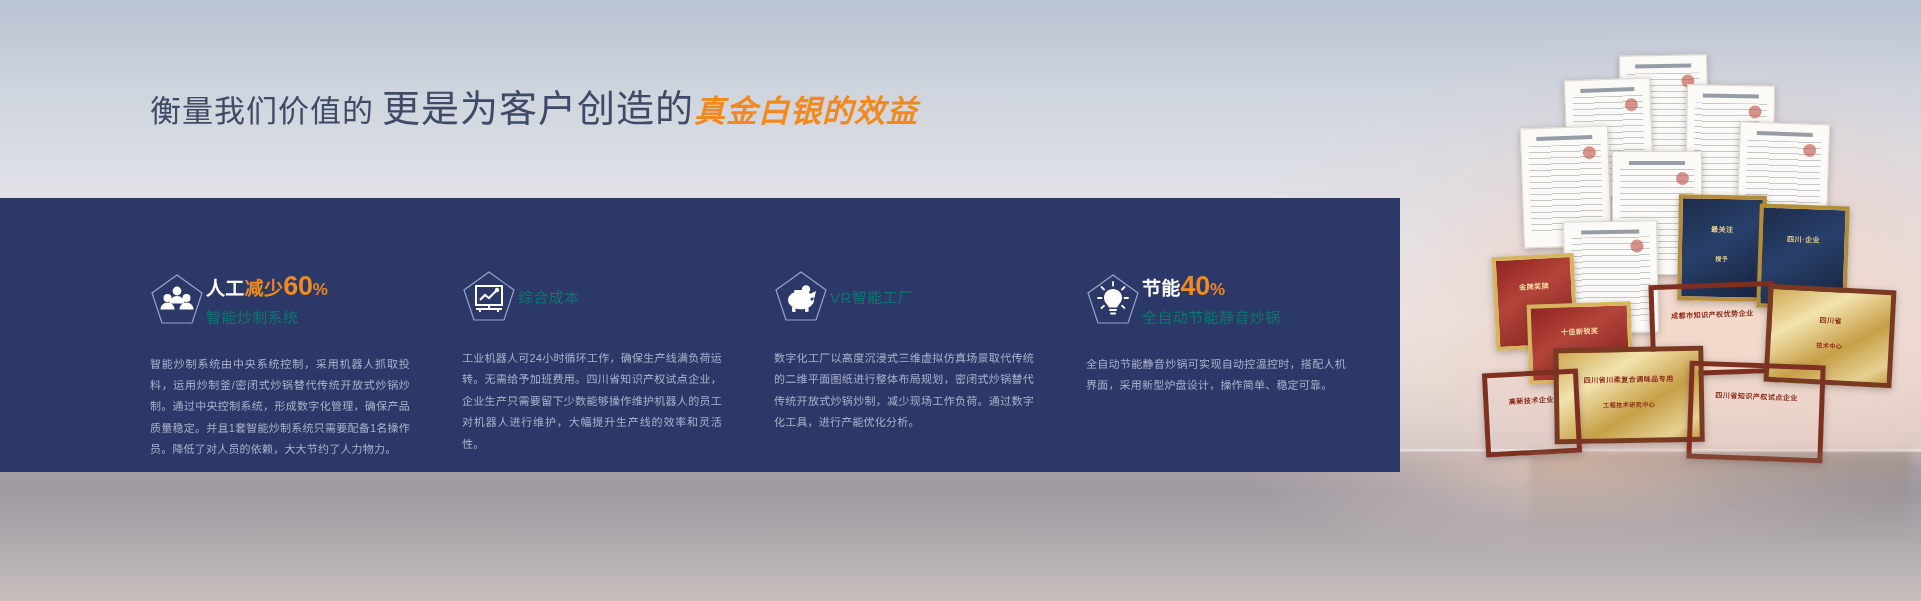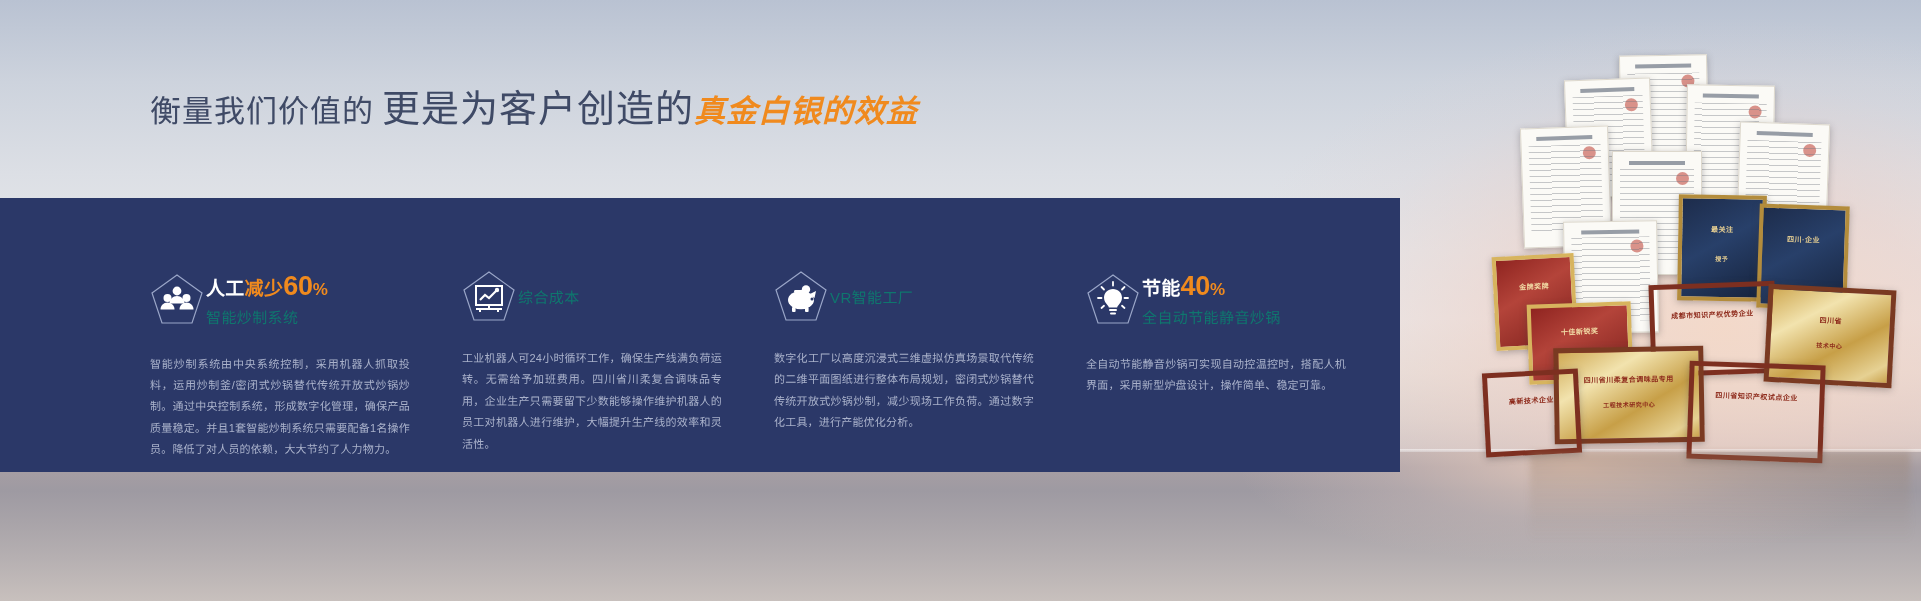"工业机器人可24小时循环工作，确保生产线满负荷运转。无需给予加班费用。四川省川柔" div.feat-body { text: 川柔复合调味品专用 -> 知识产权试点企业 }
